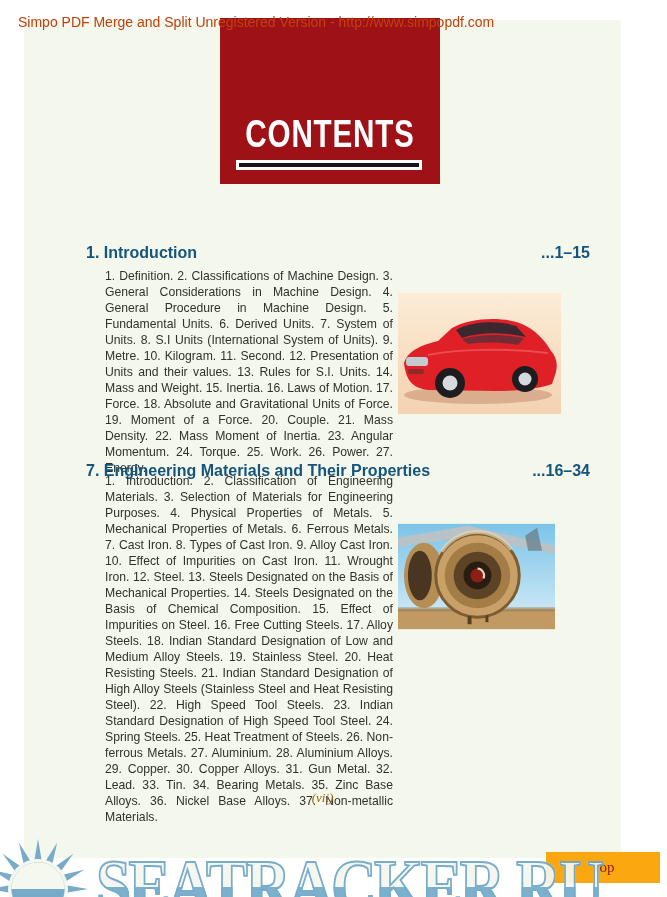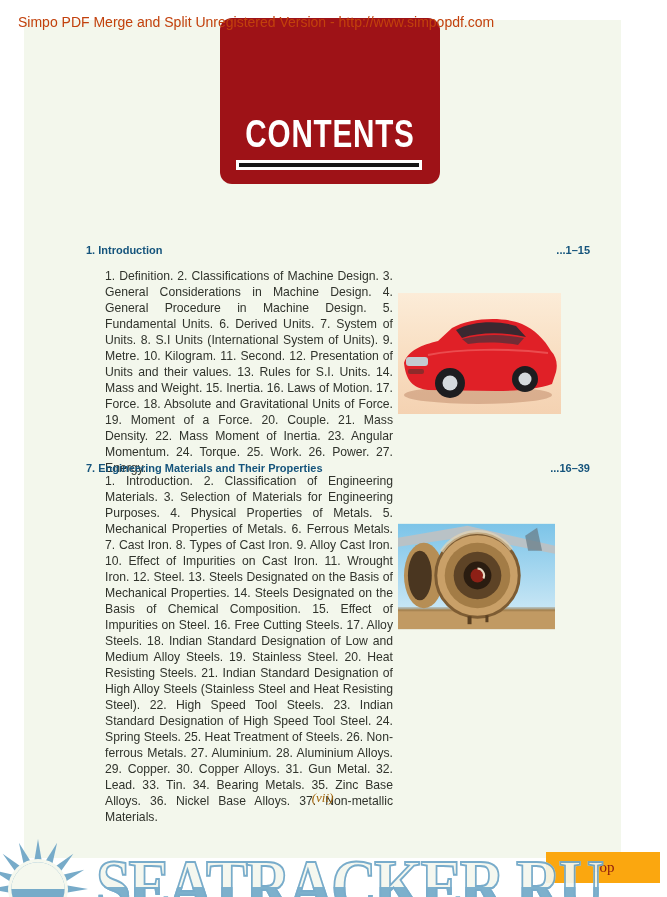"CONTENTS" .contents-box { border-radius: 12px -> none }
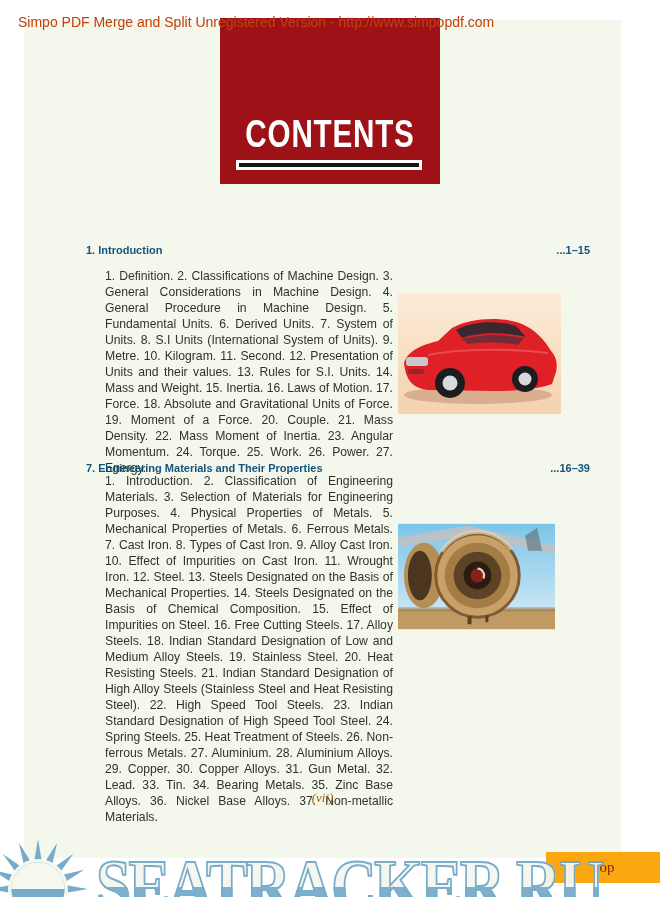"1. Introduction" .ch-heading { font-size: 11px -> 16px }
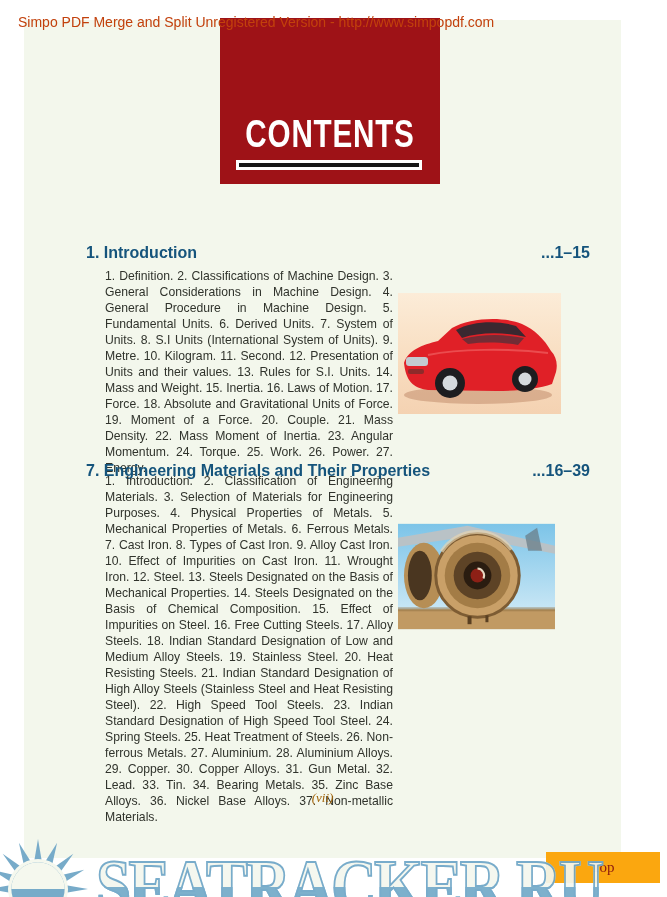"...16–39" span { text: 39 -> 34 }
